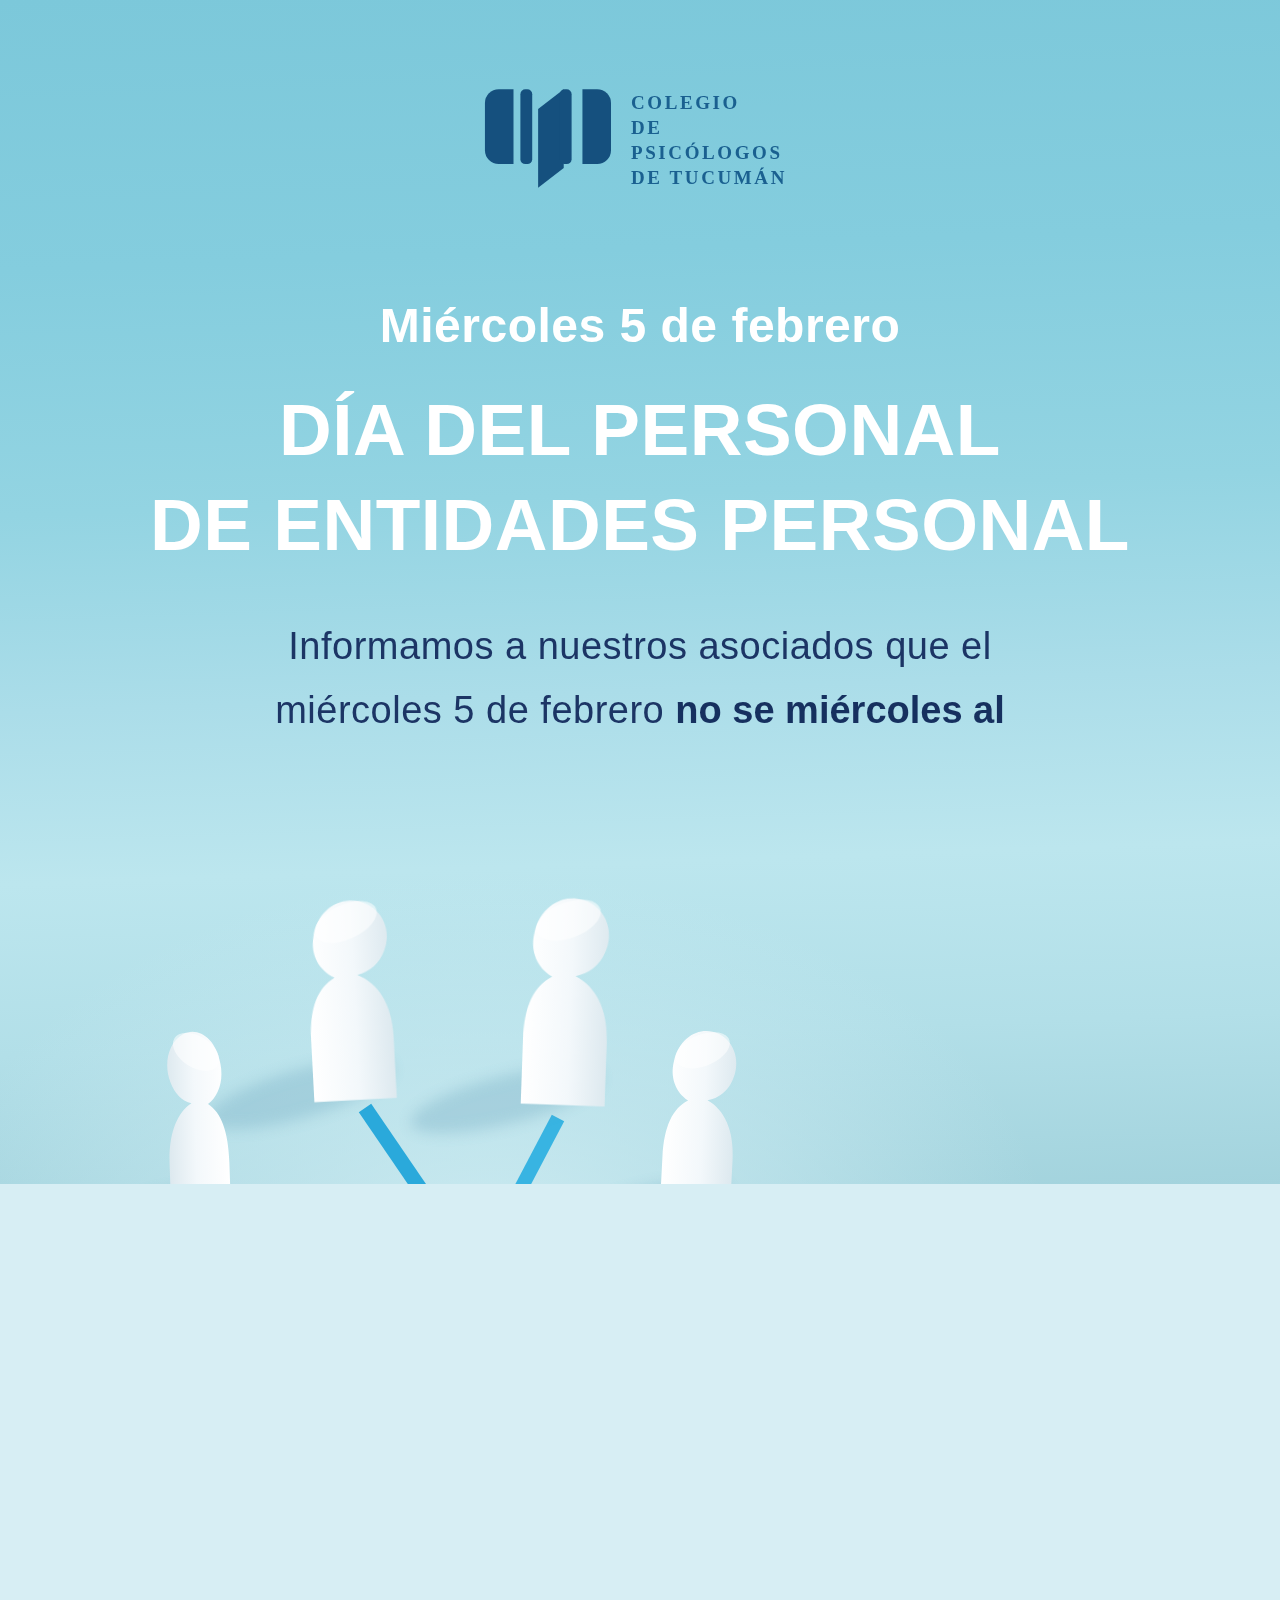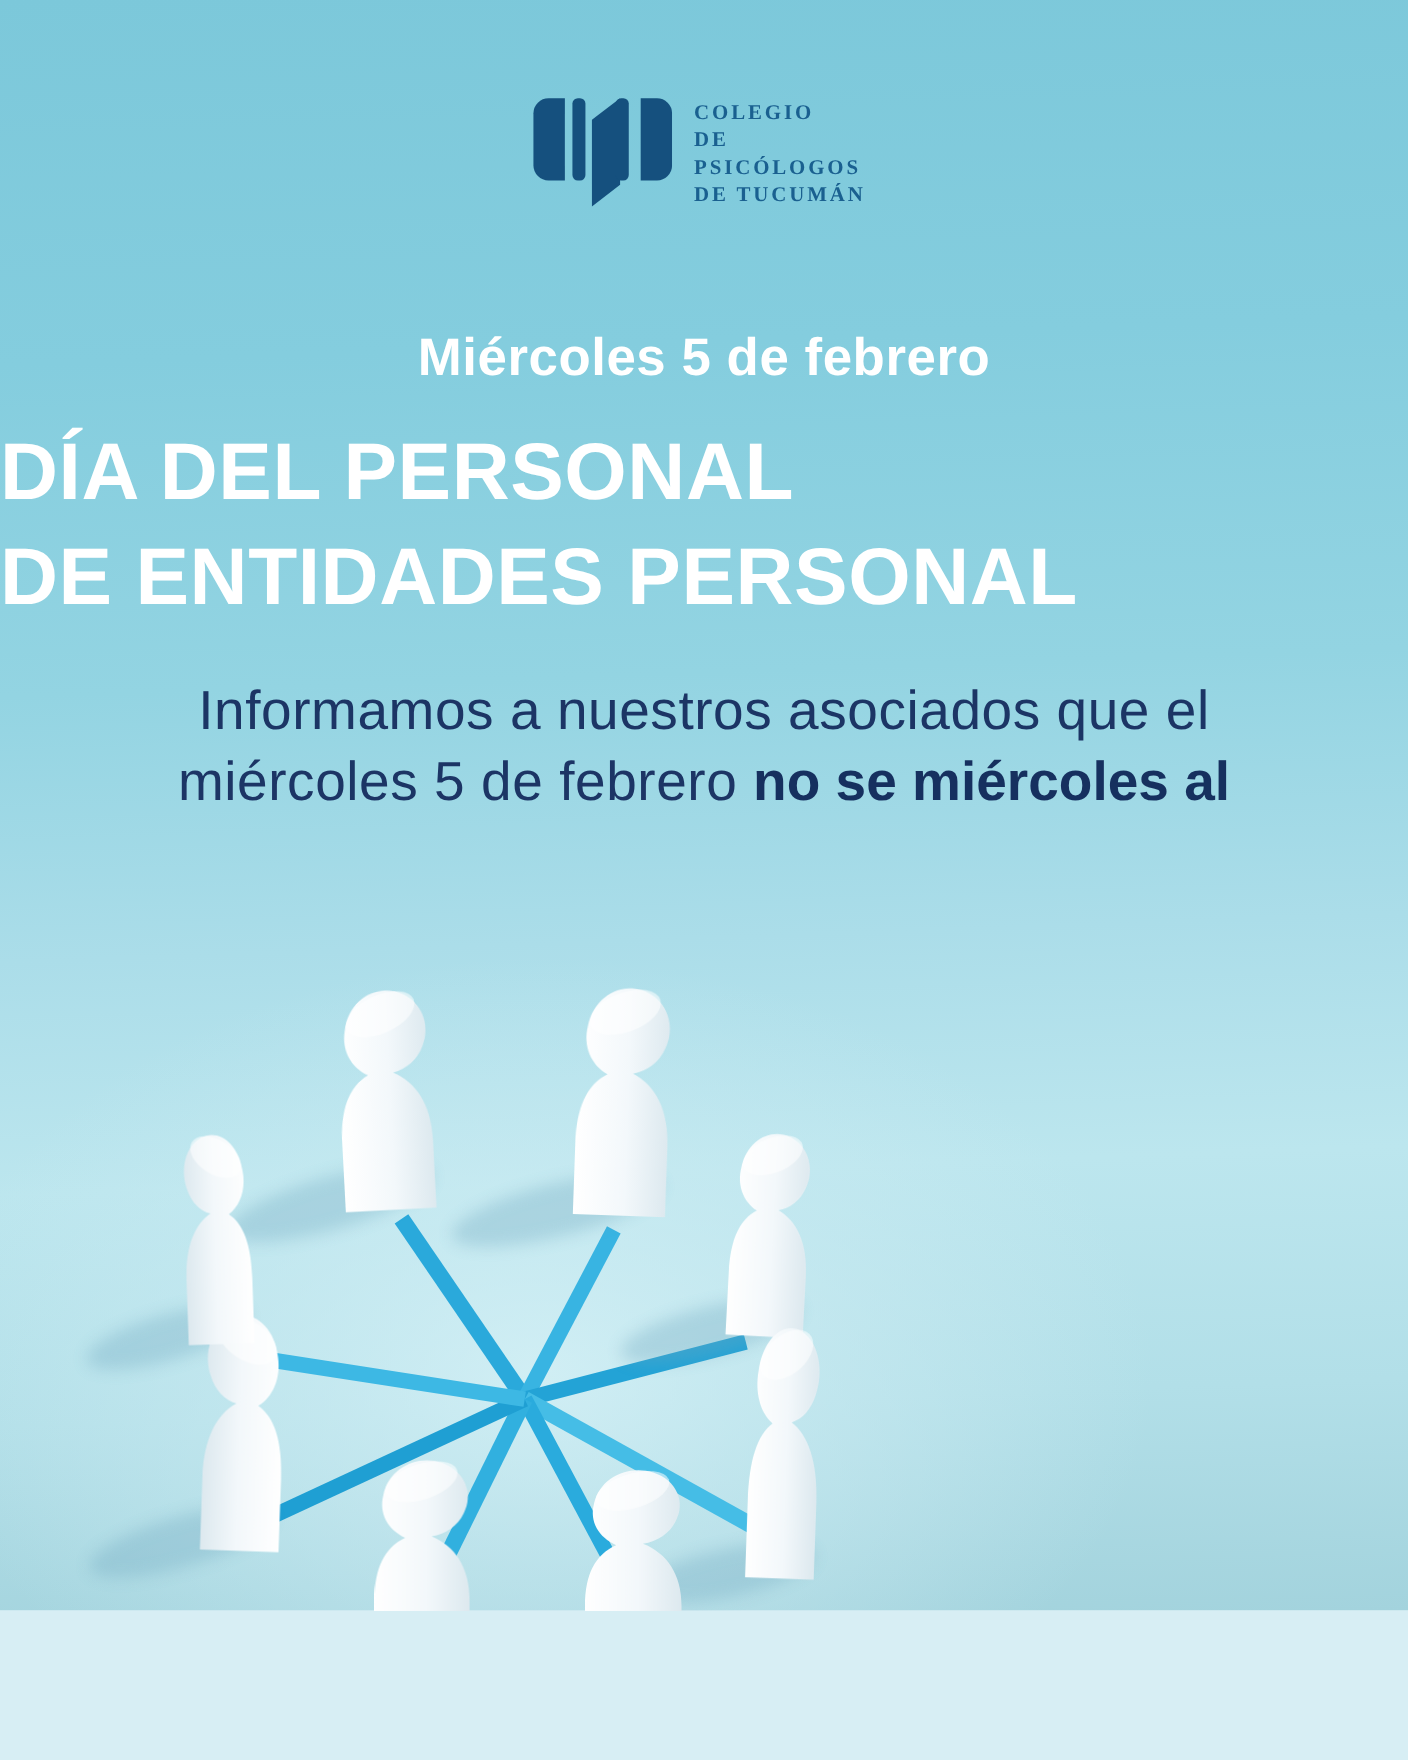"COLEGIO DE" .poster { height: 1464px -> 1184px }
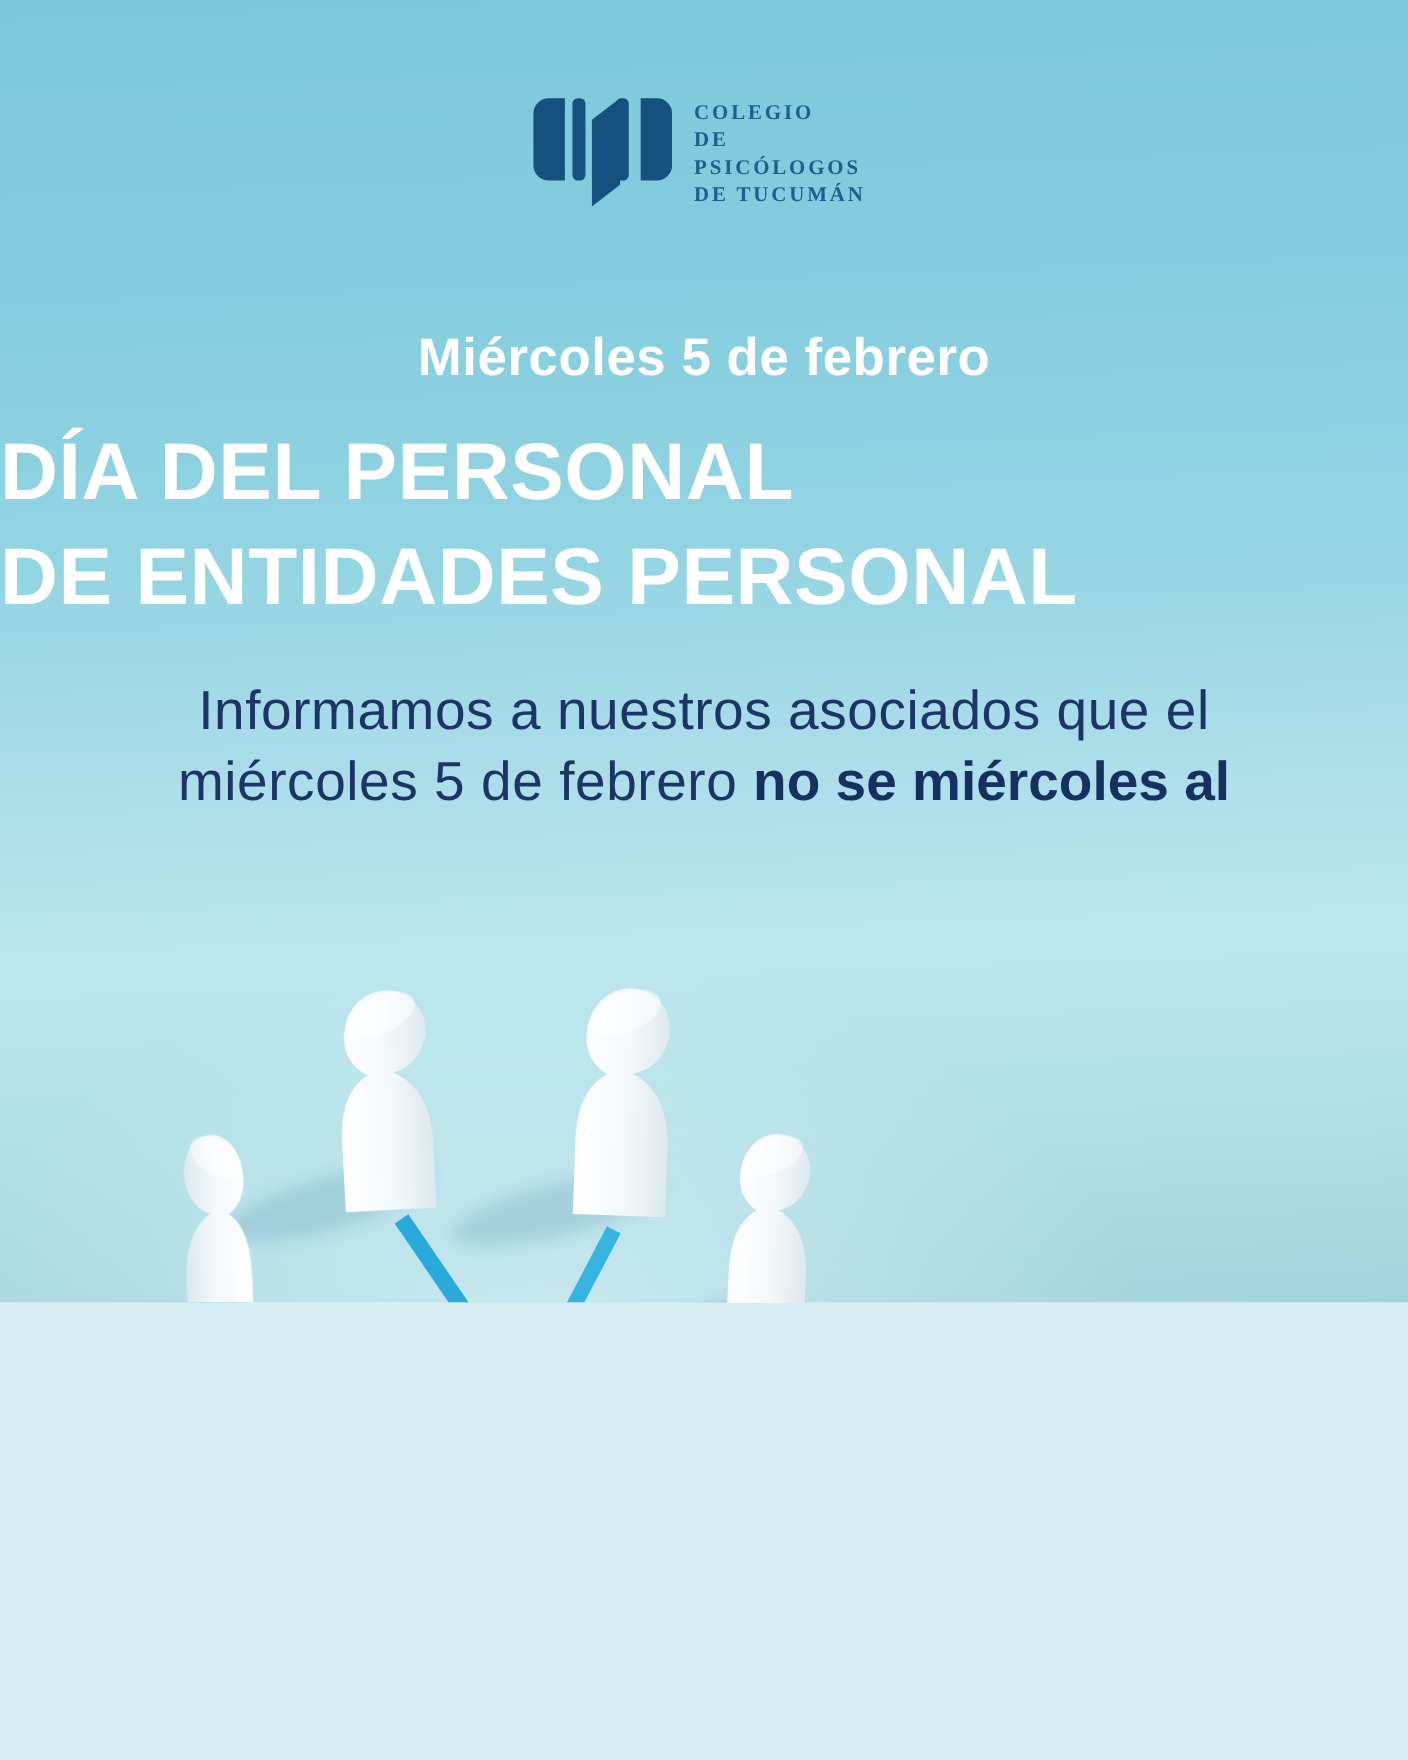"DÍA DEL PERSONAL" .main-title { text-align: none -> center }
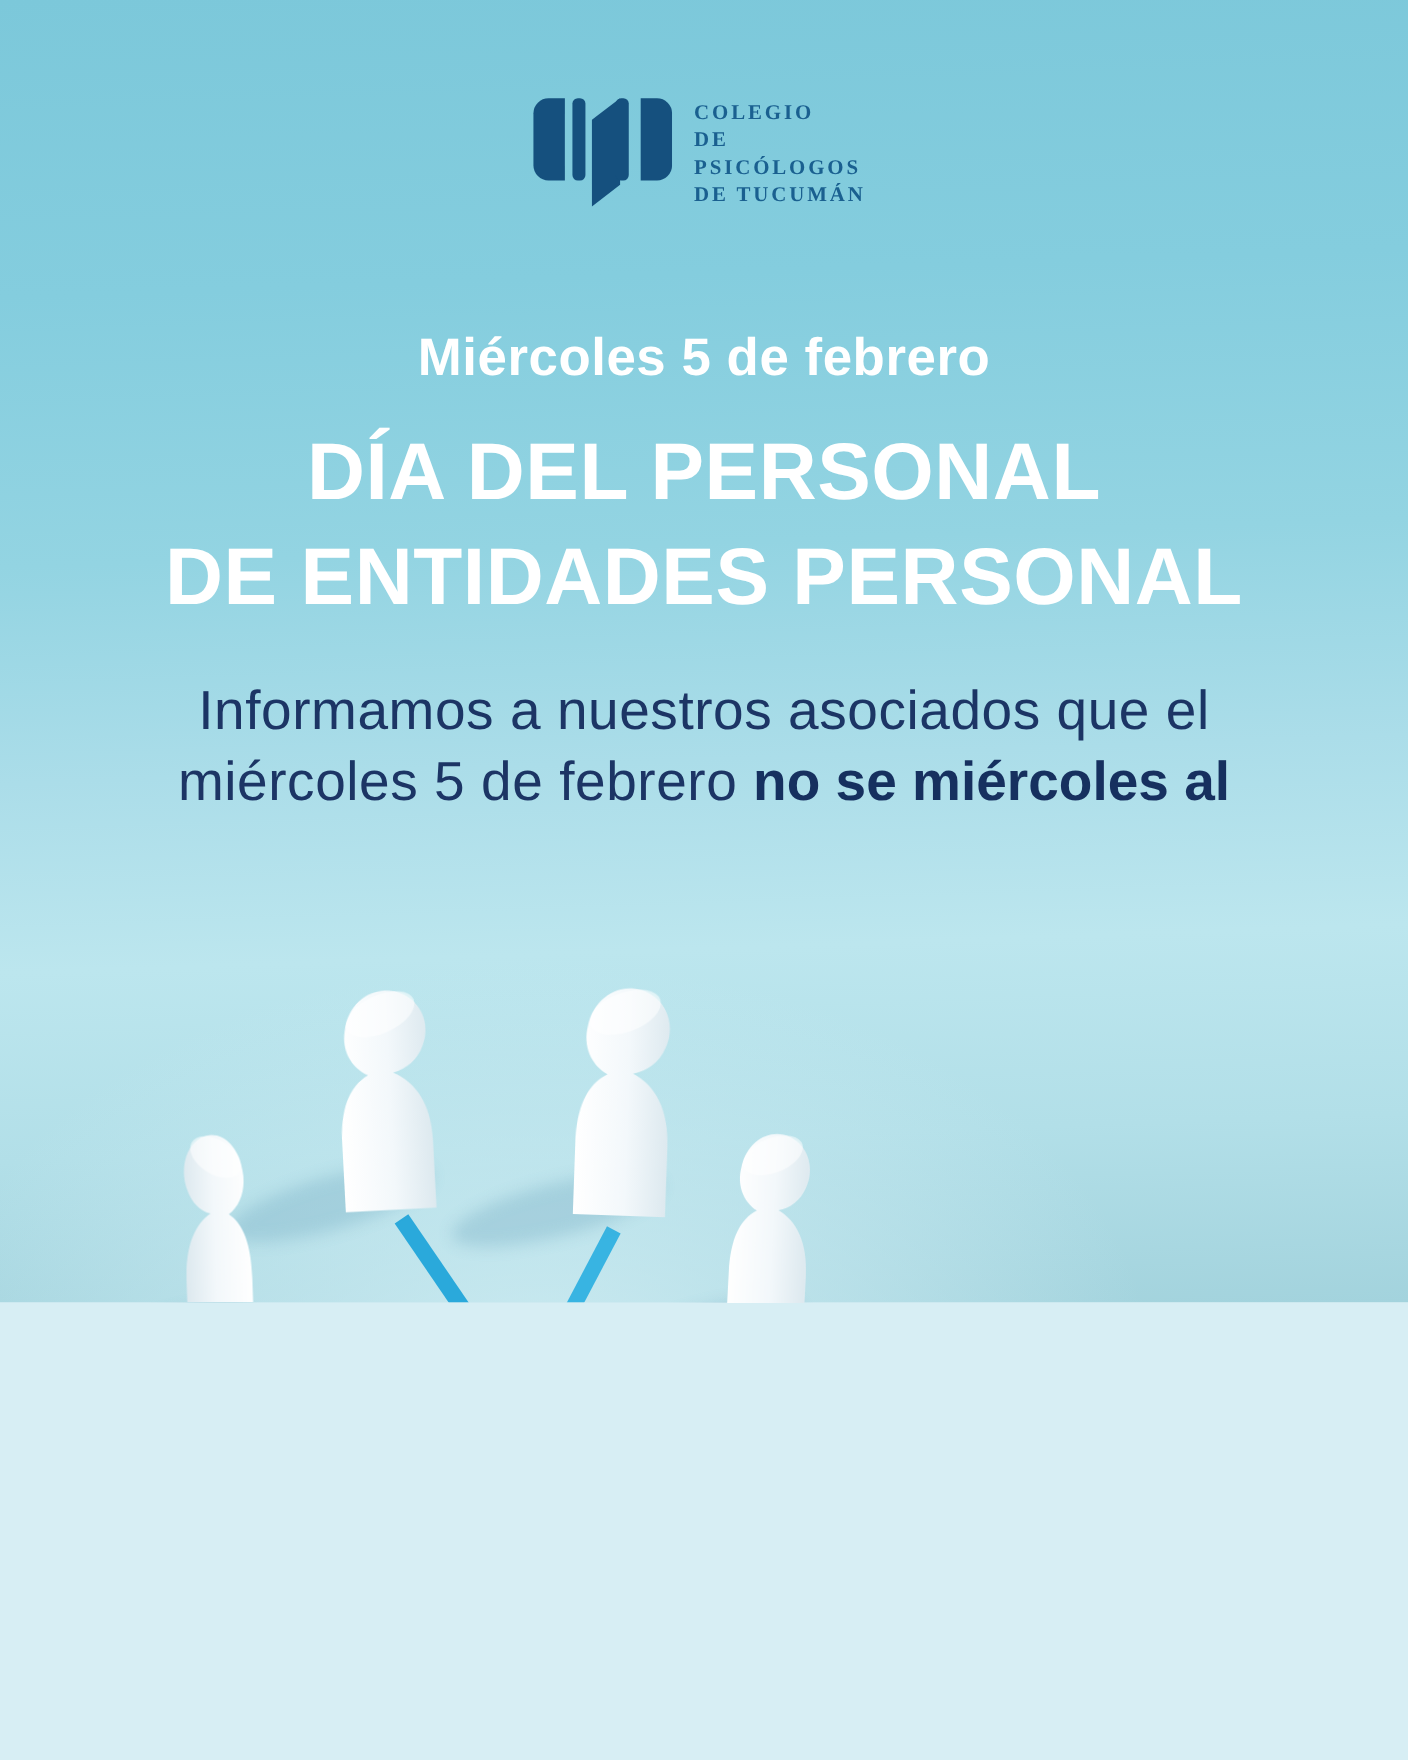"Informamos a nuestros asociados que" .body-text { font-size: 50px -> 38px }
